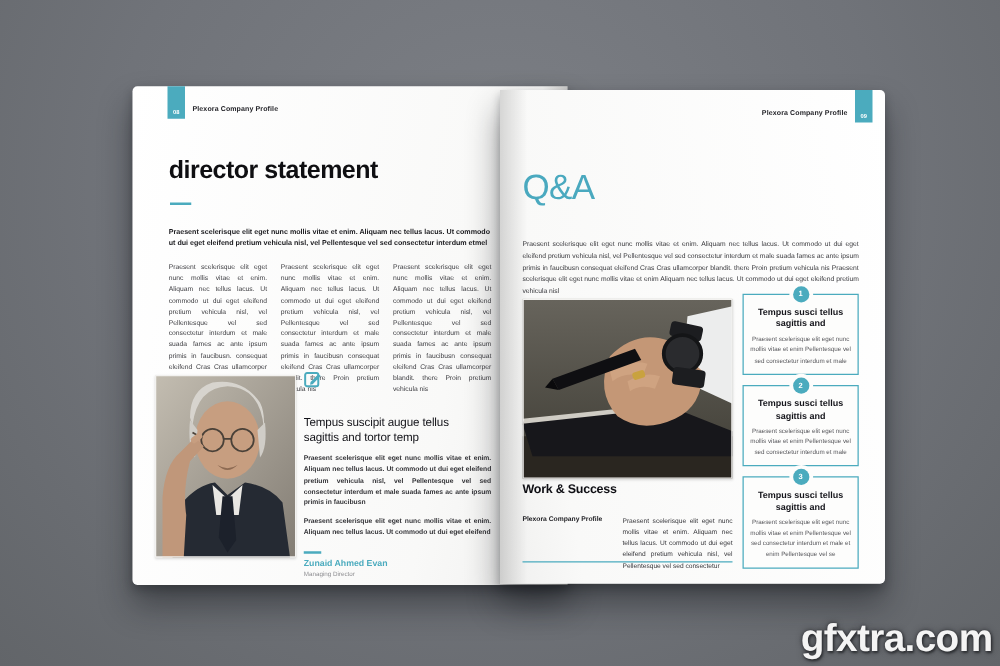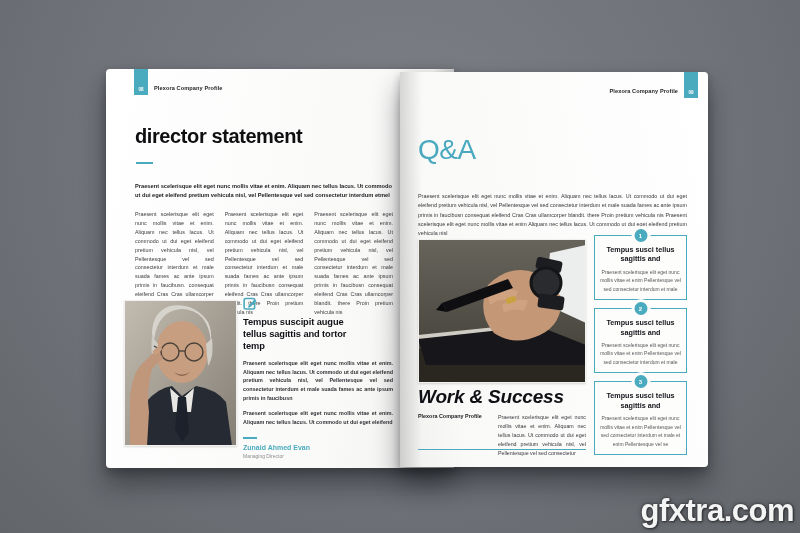"Tempus suscipit augue tellus sagittis" .feature-heading { font-weight: 700 -> 400; margin-top: 6px -> 22px }
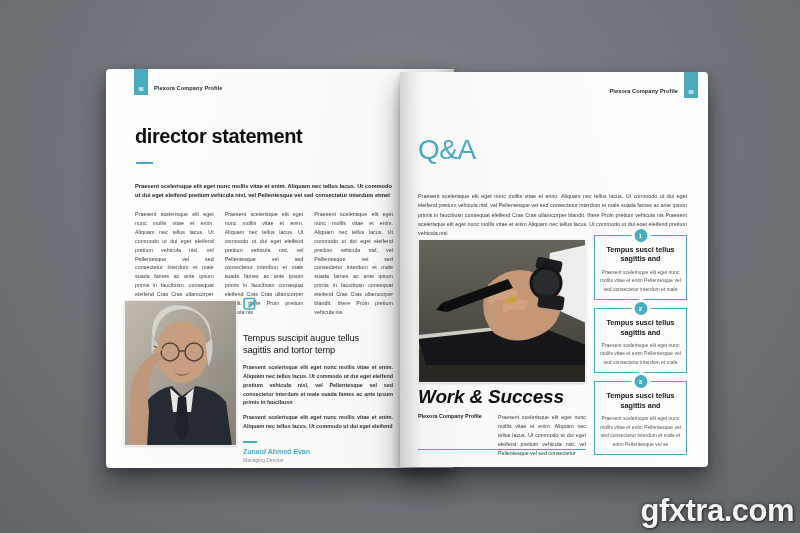"Work & Success" .work-heading { font-size: 19px -> 10px; font-style: italic -> none }
